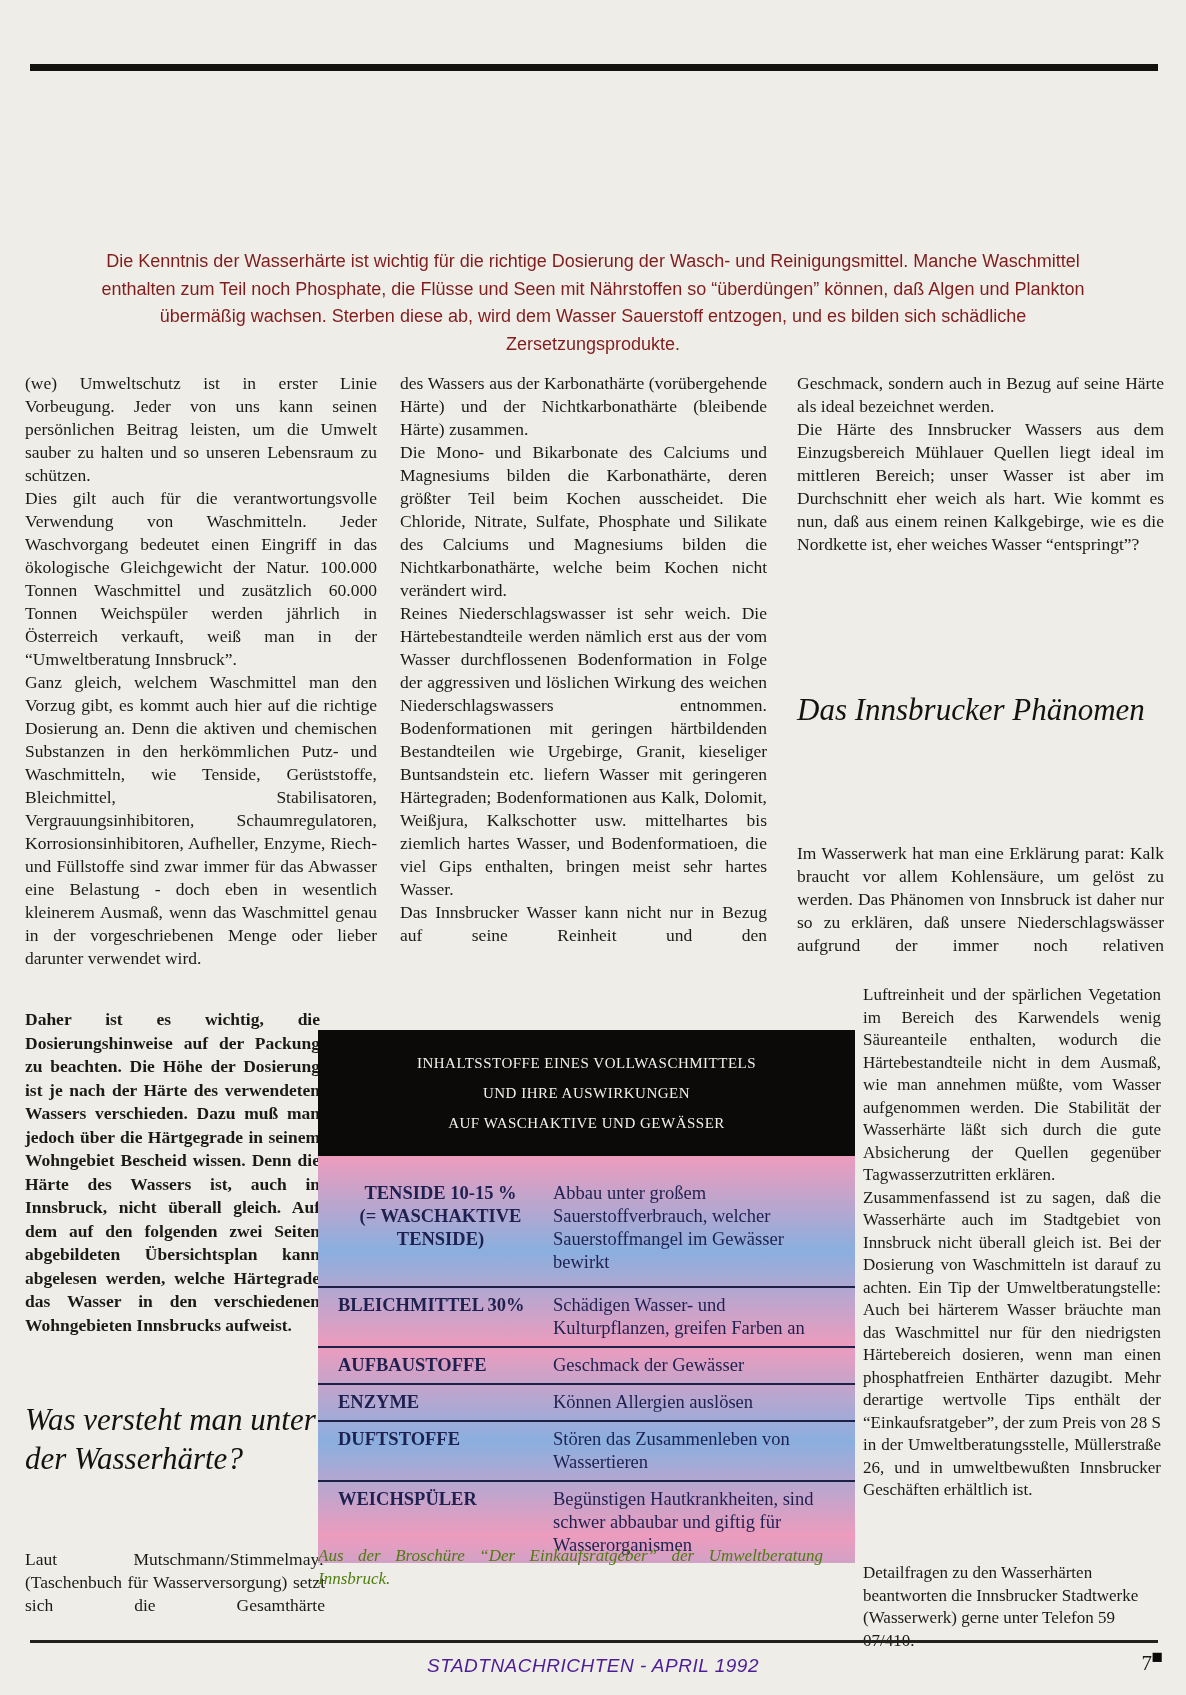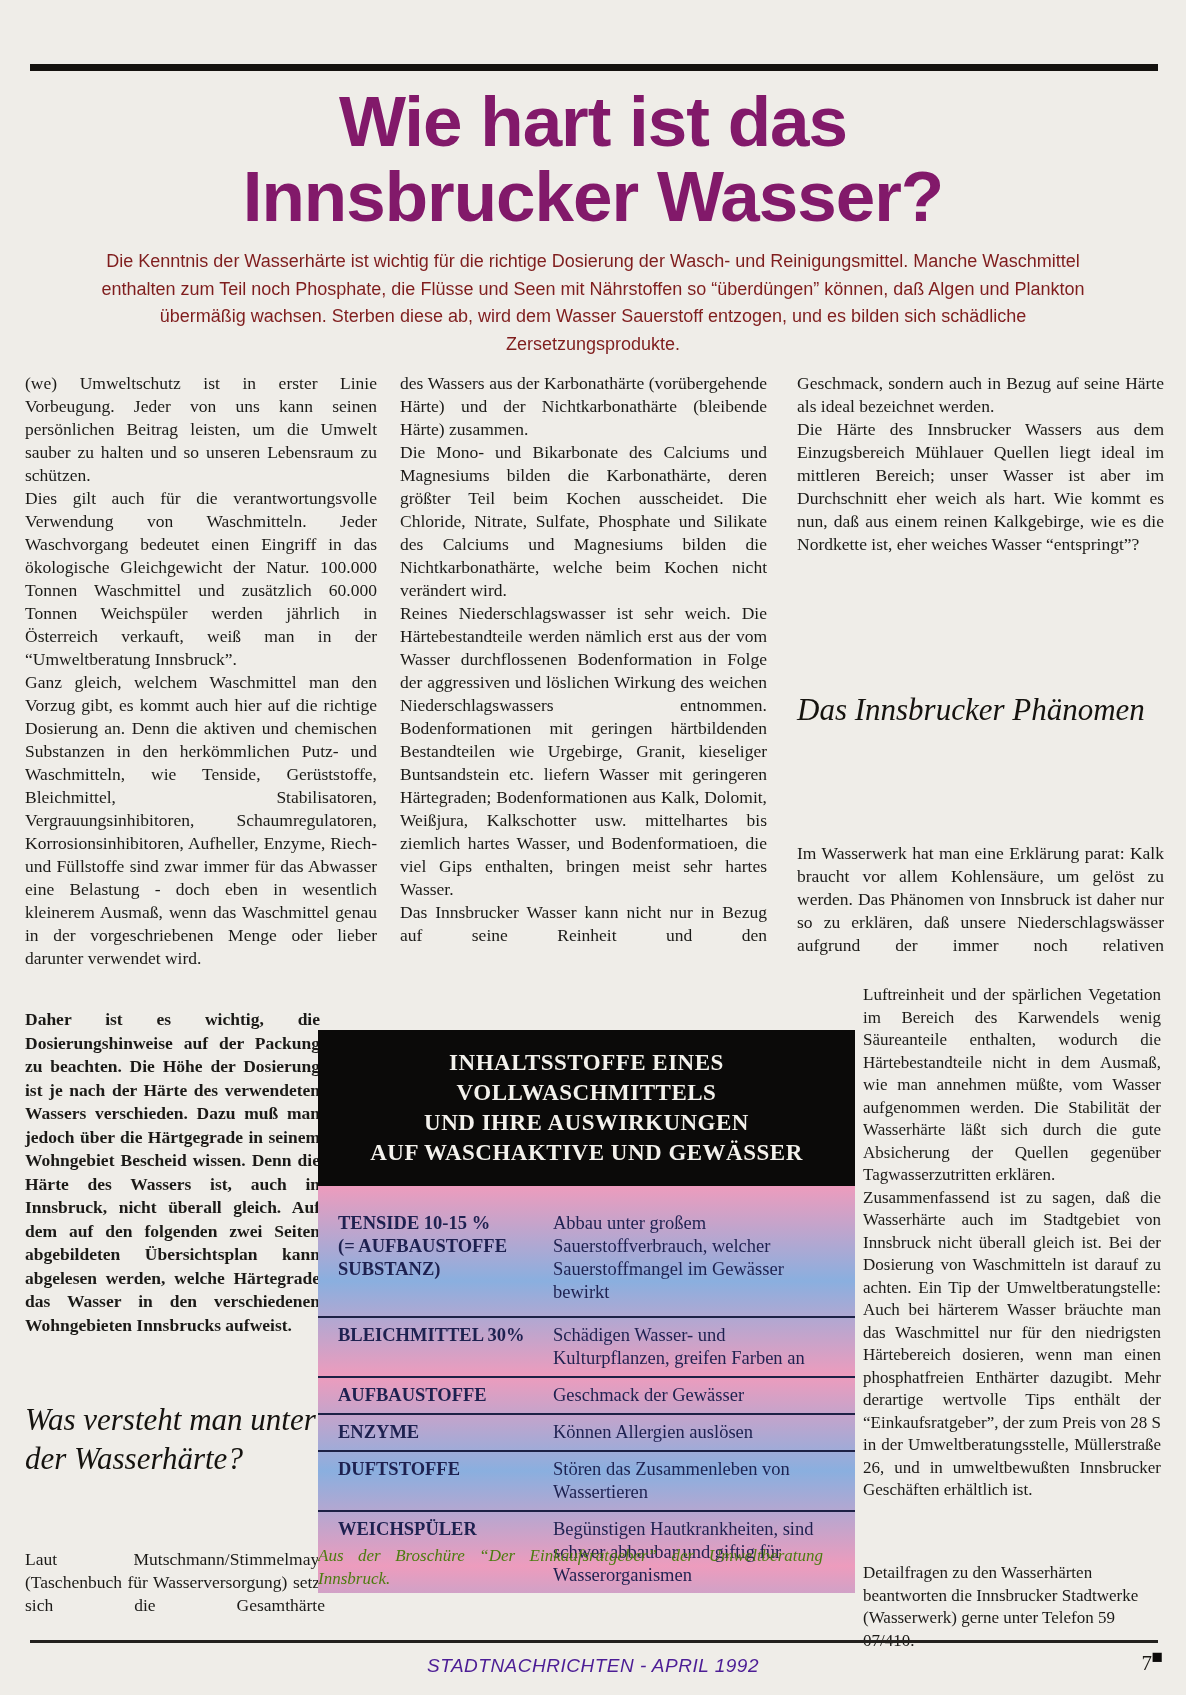"Wie hart ist das" div.title { html: <div> <div>Wie hart ist das</div> <div>Innsbrucker Wasser?</div> </div> -> none }
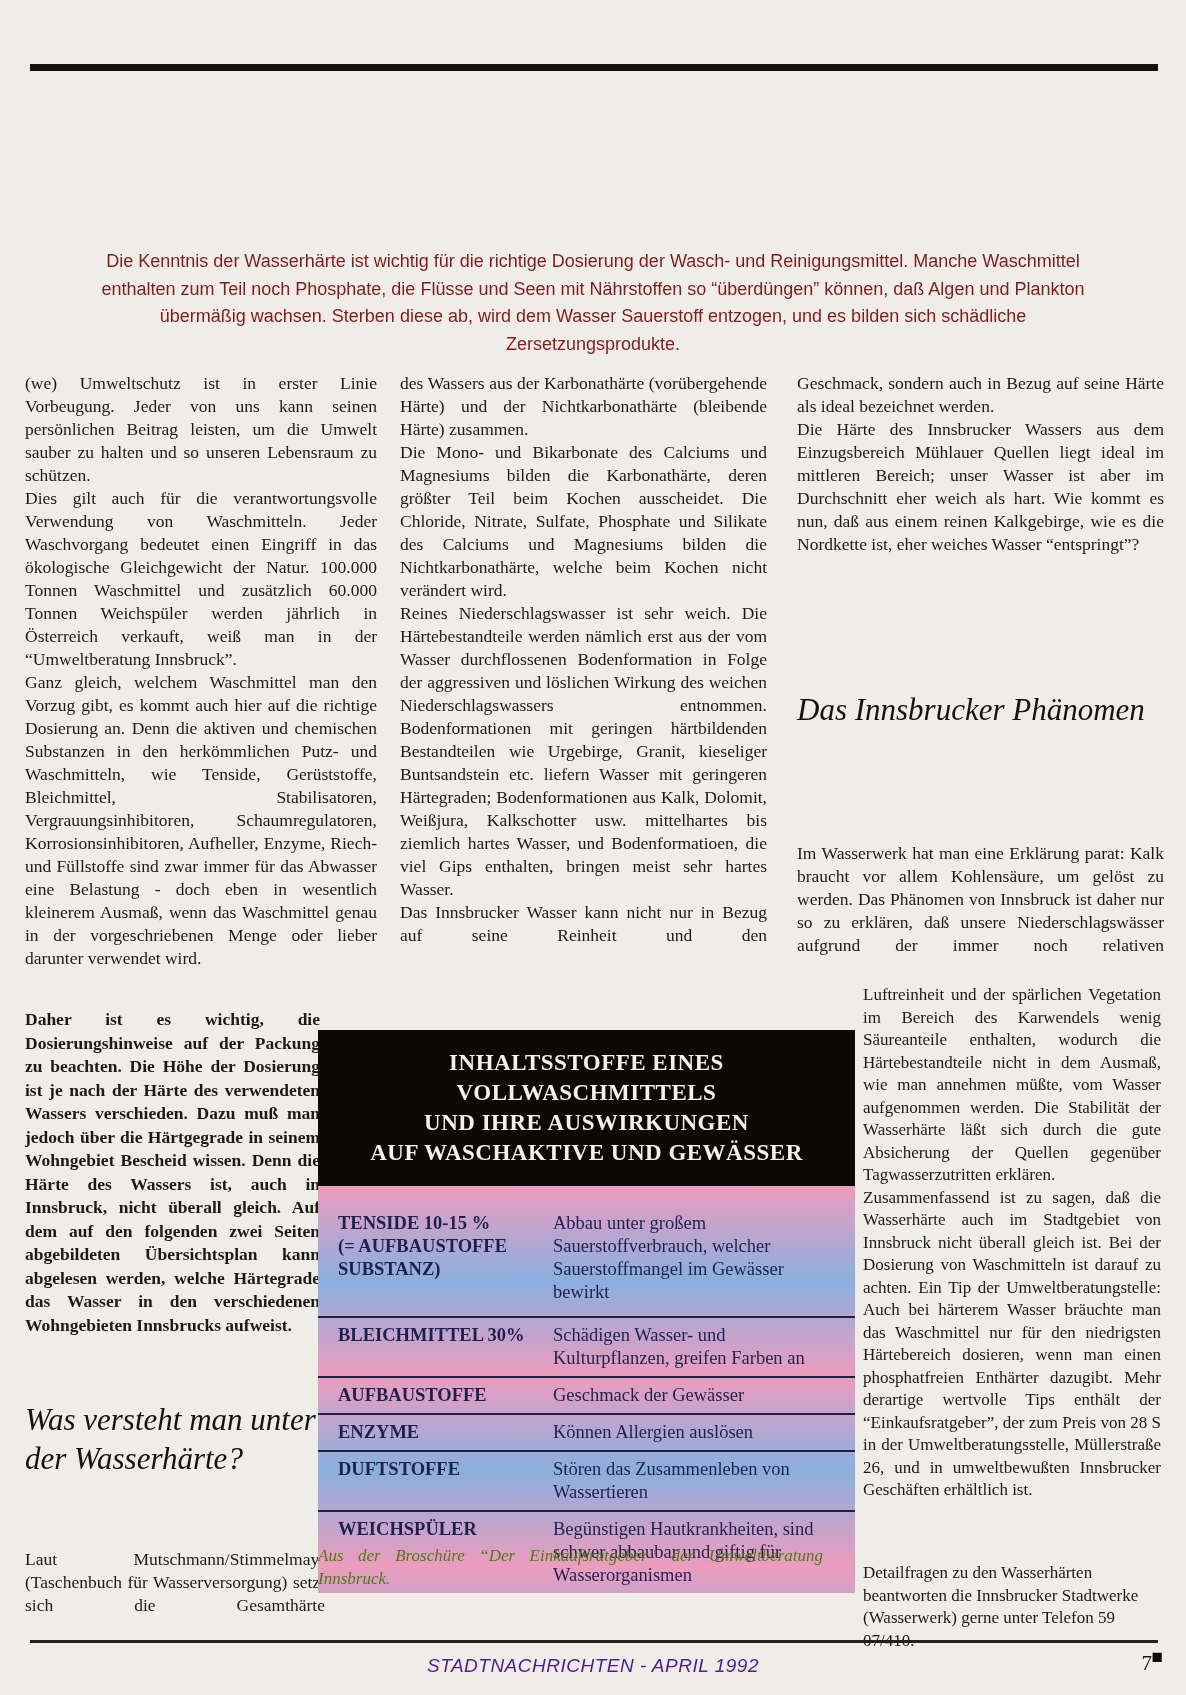"INHALTSSTOFFE EINES VOLLWASCHMITTELS" .ib-head { font-size: 23px -> 15px; font-weight: 700 -> 400 }
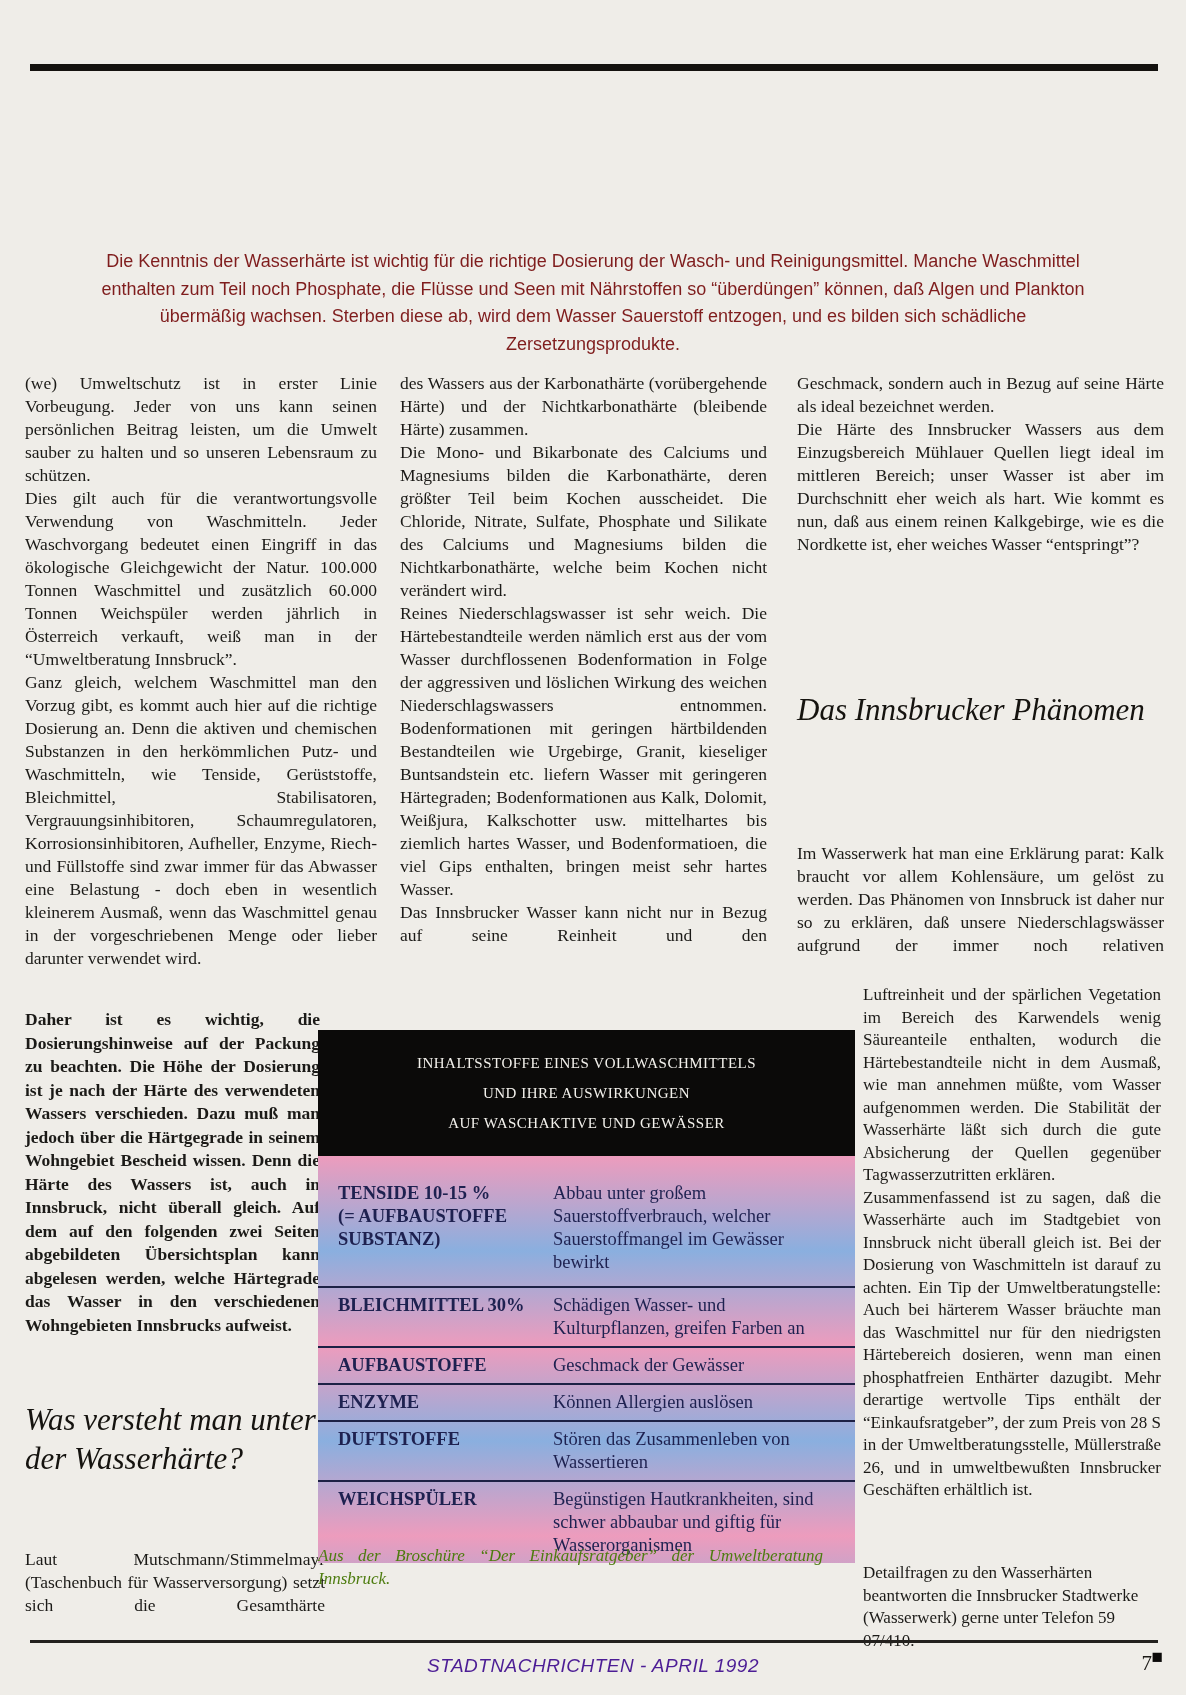"TENSIDE 10-15 %" .ib-row.first .ib-sub { text-align: none -> center }
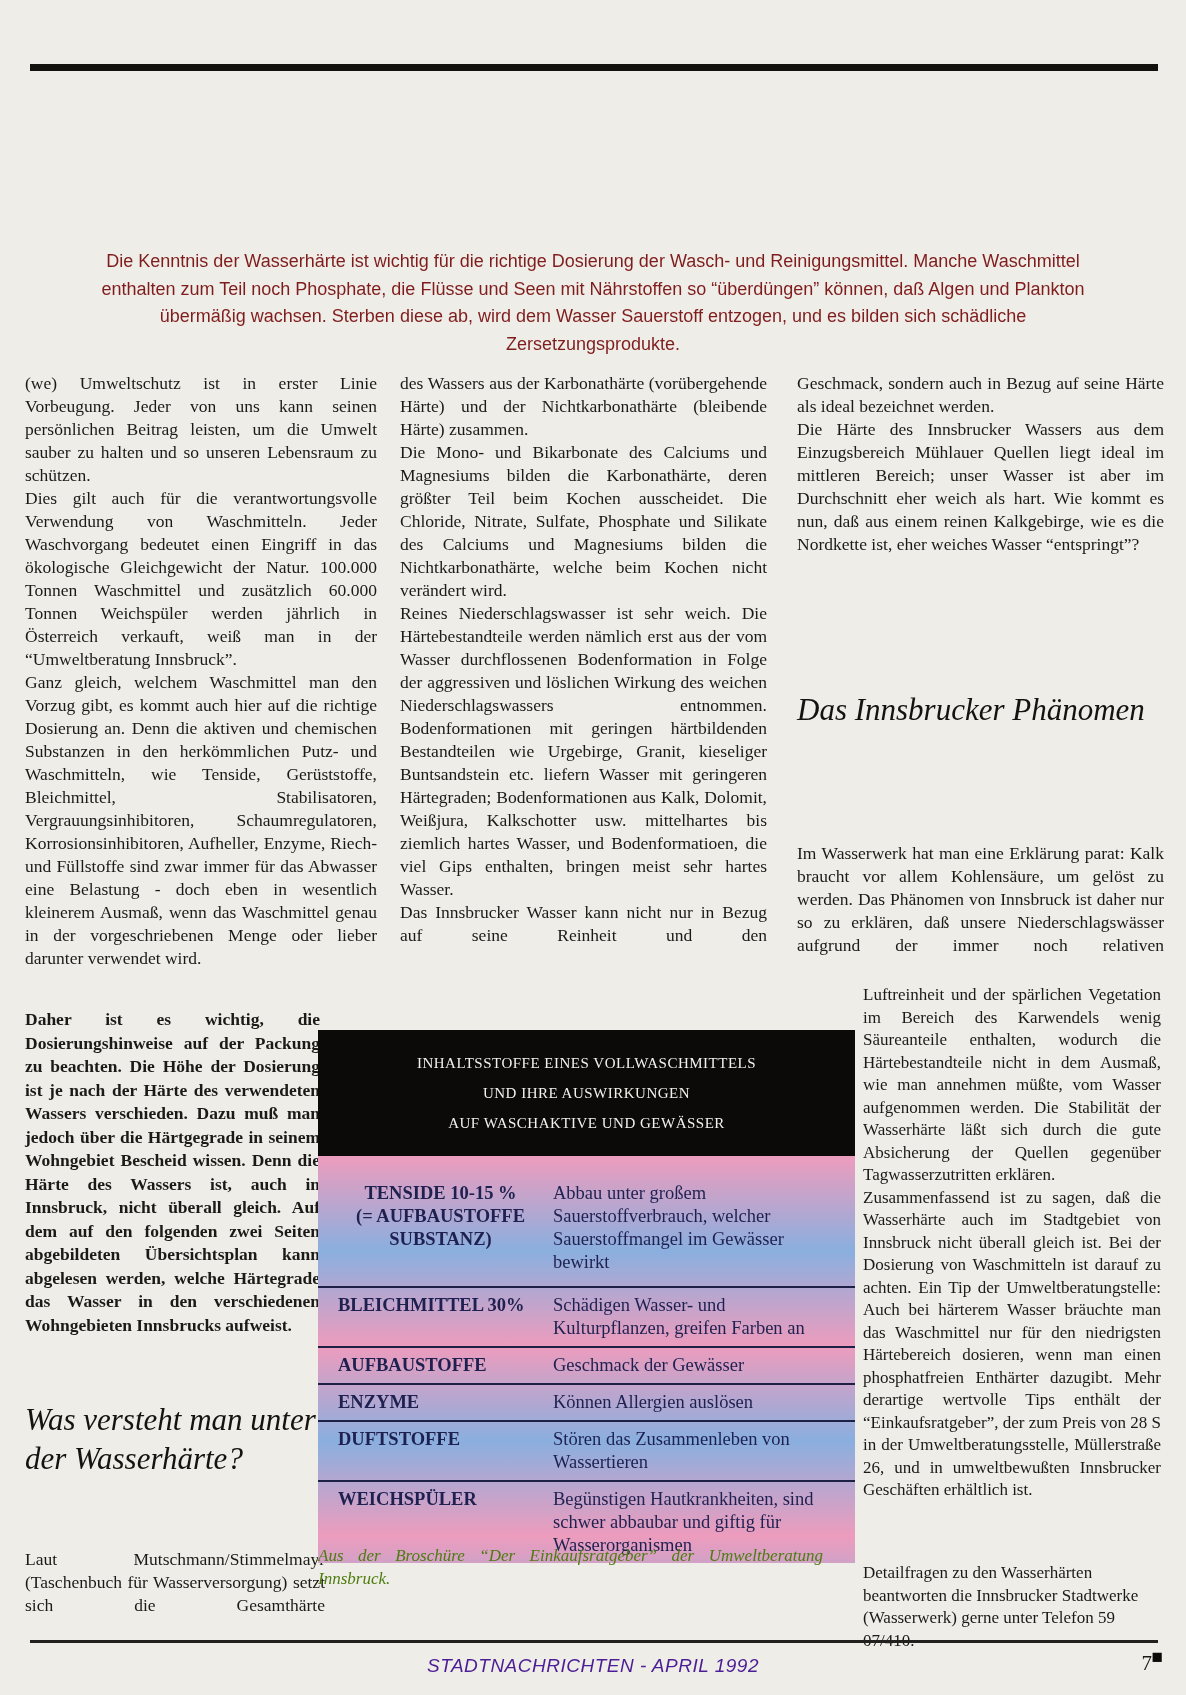"(= AUFBAUSTOFFE SUBSTANZ)" div { text: AUFBAUSTOFFE SUBSTANZ -> WASCHAKTIVE TENSIDE }
